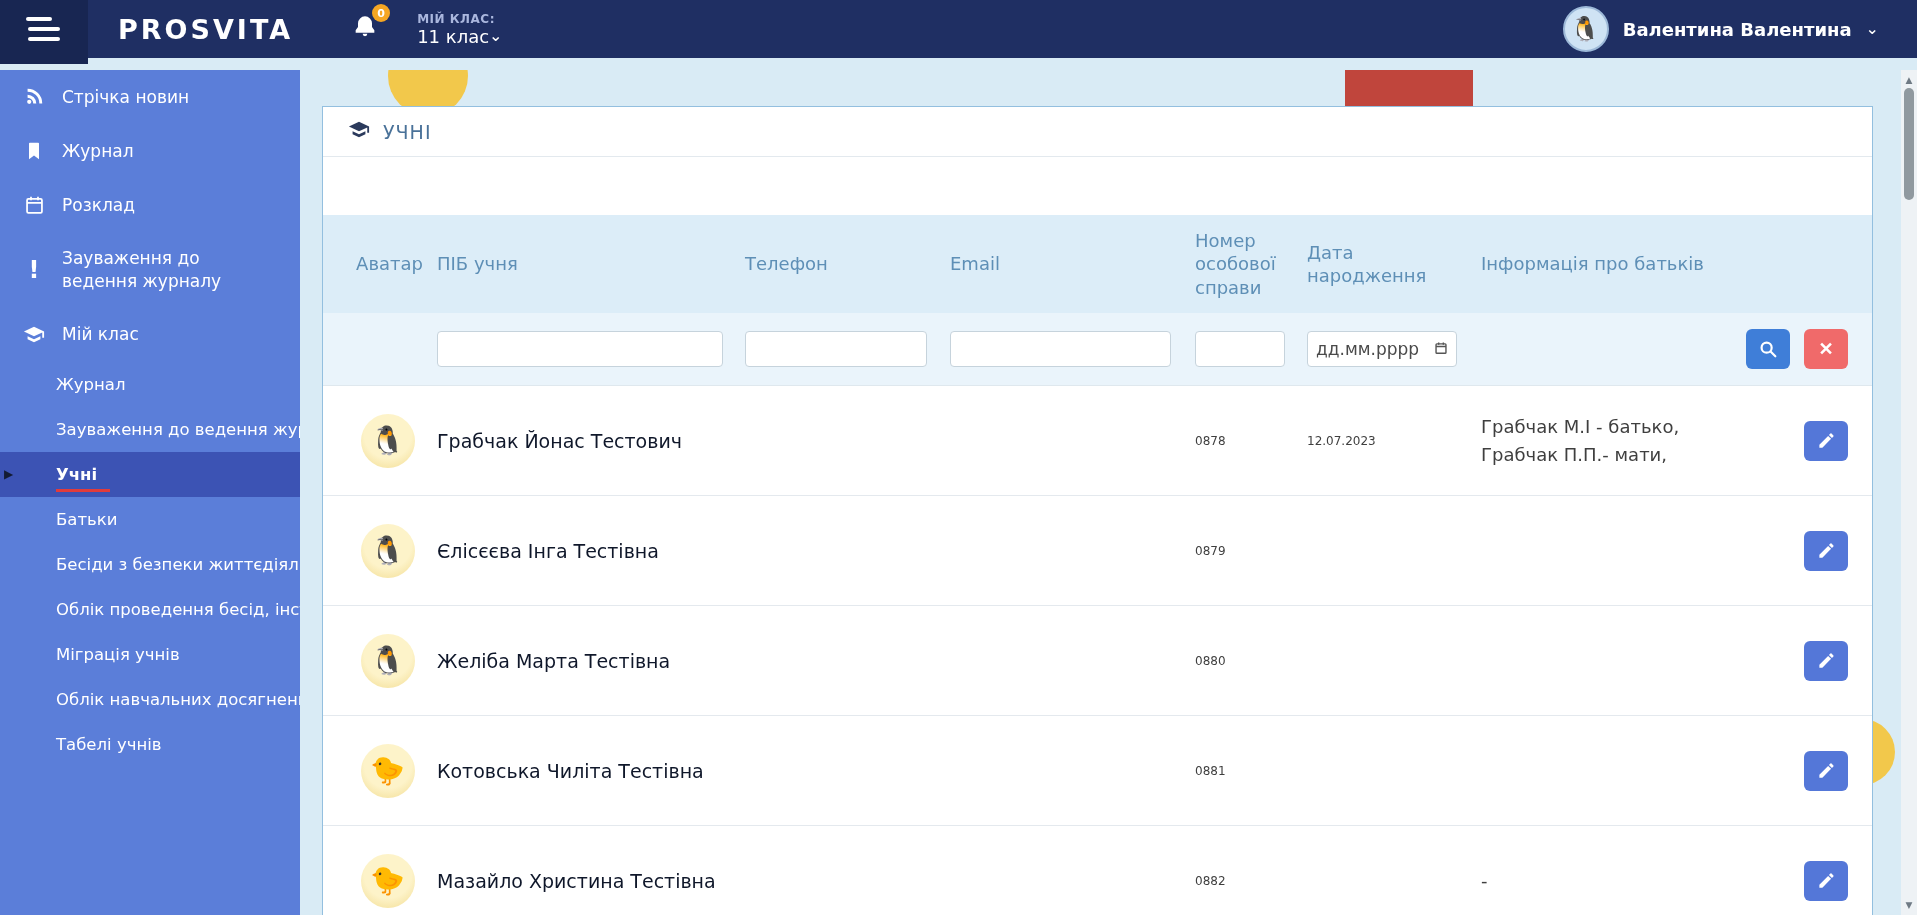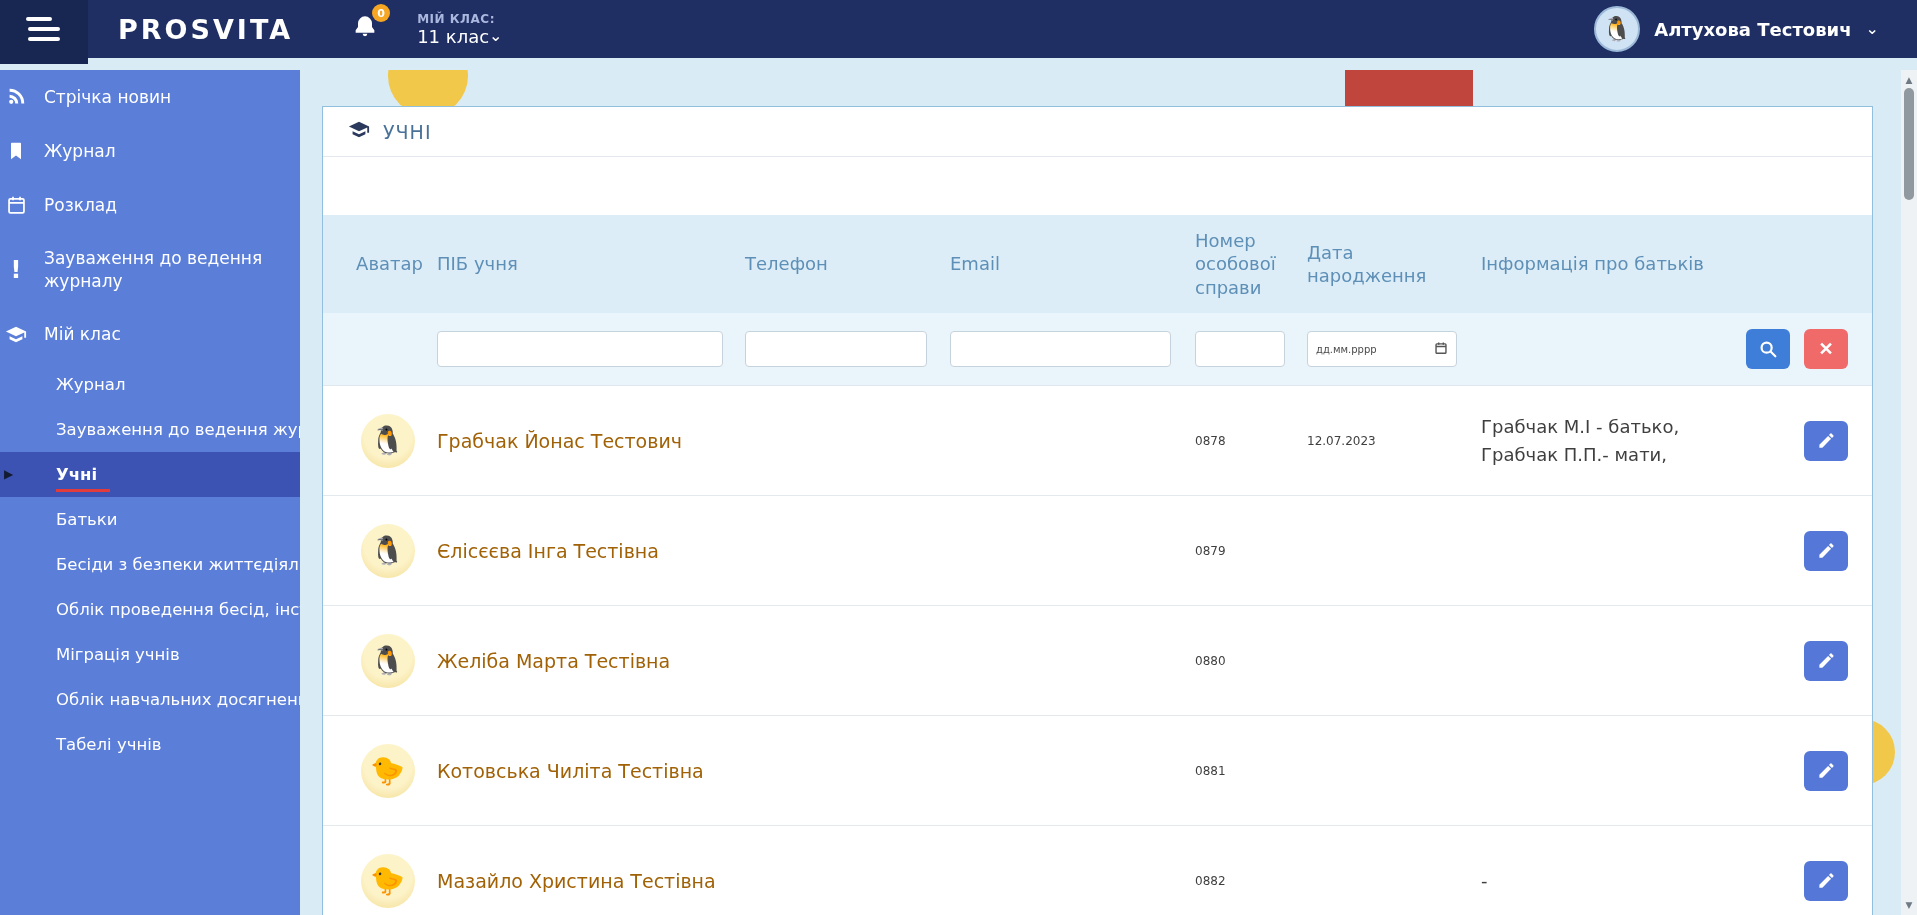"Алтухова Тестович" div.user-name { text: Алтухова Тестович -> Валентина Валентина }
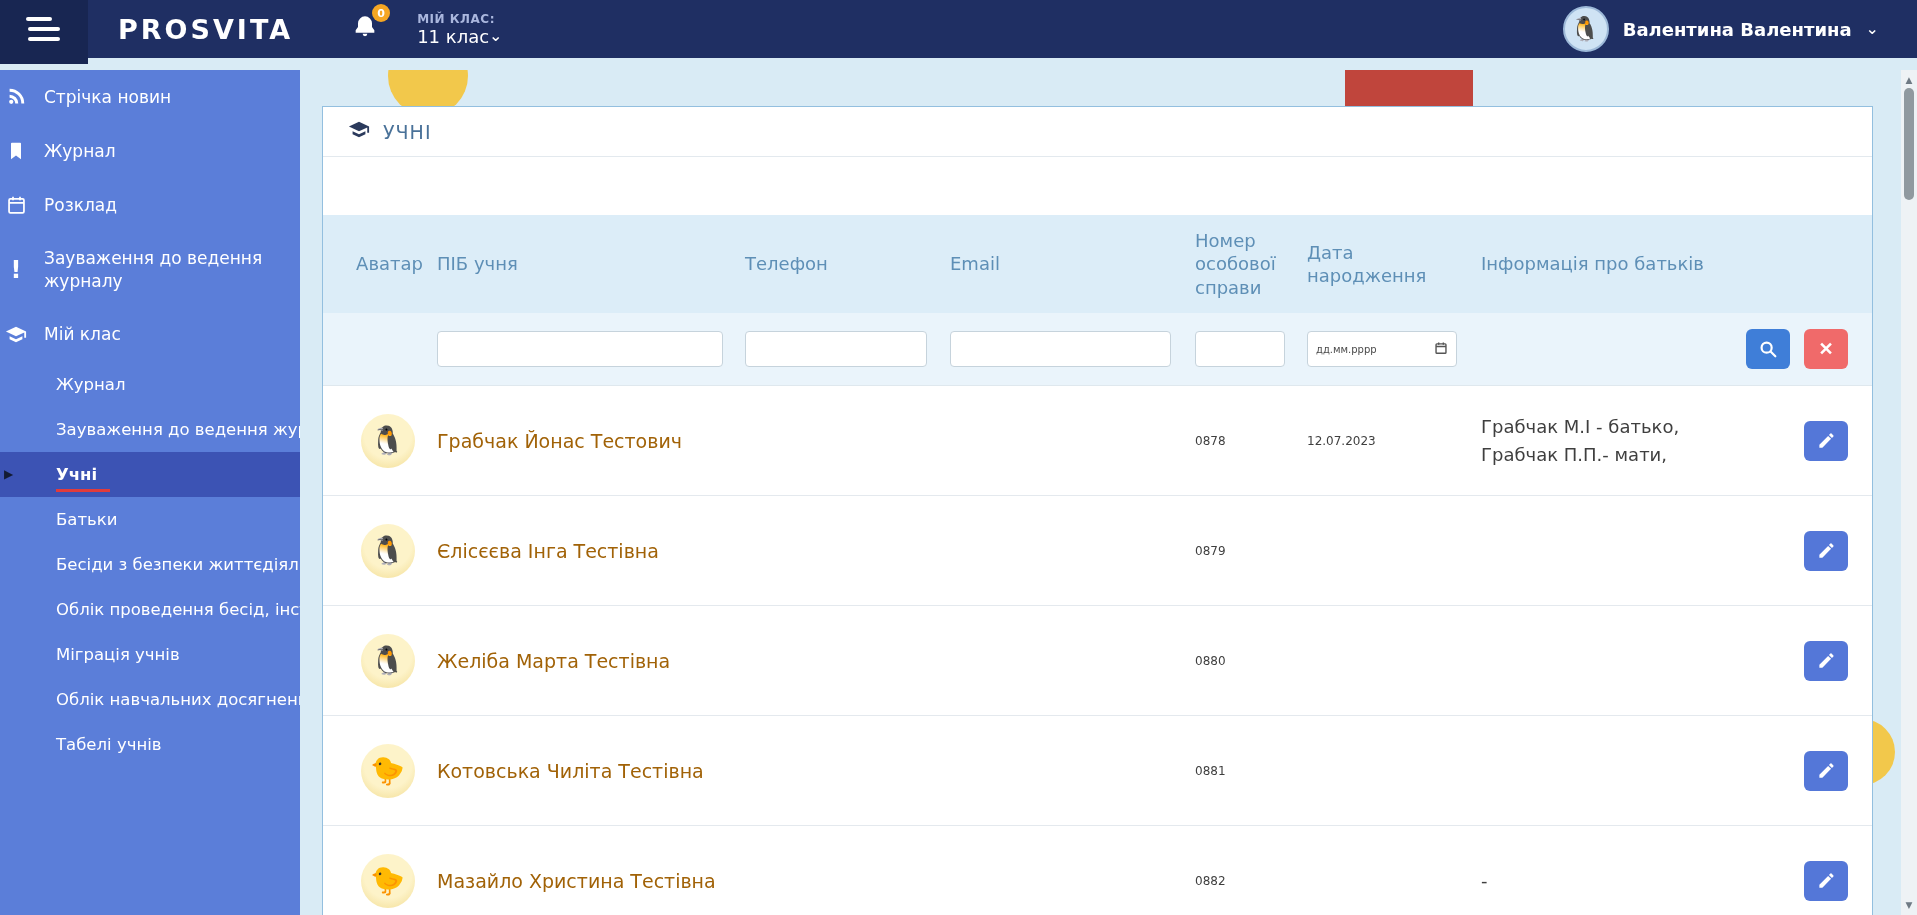"Стрічка новин" .nav-item { padding: 15px 4px -> 15px 22px }
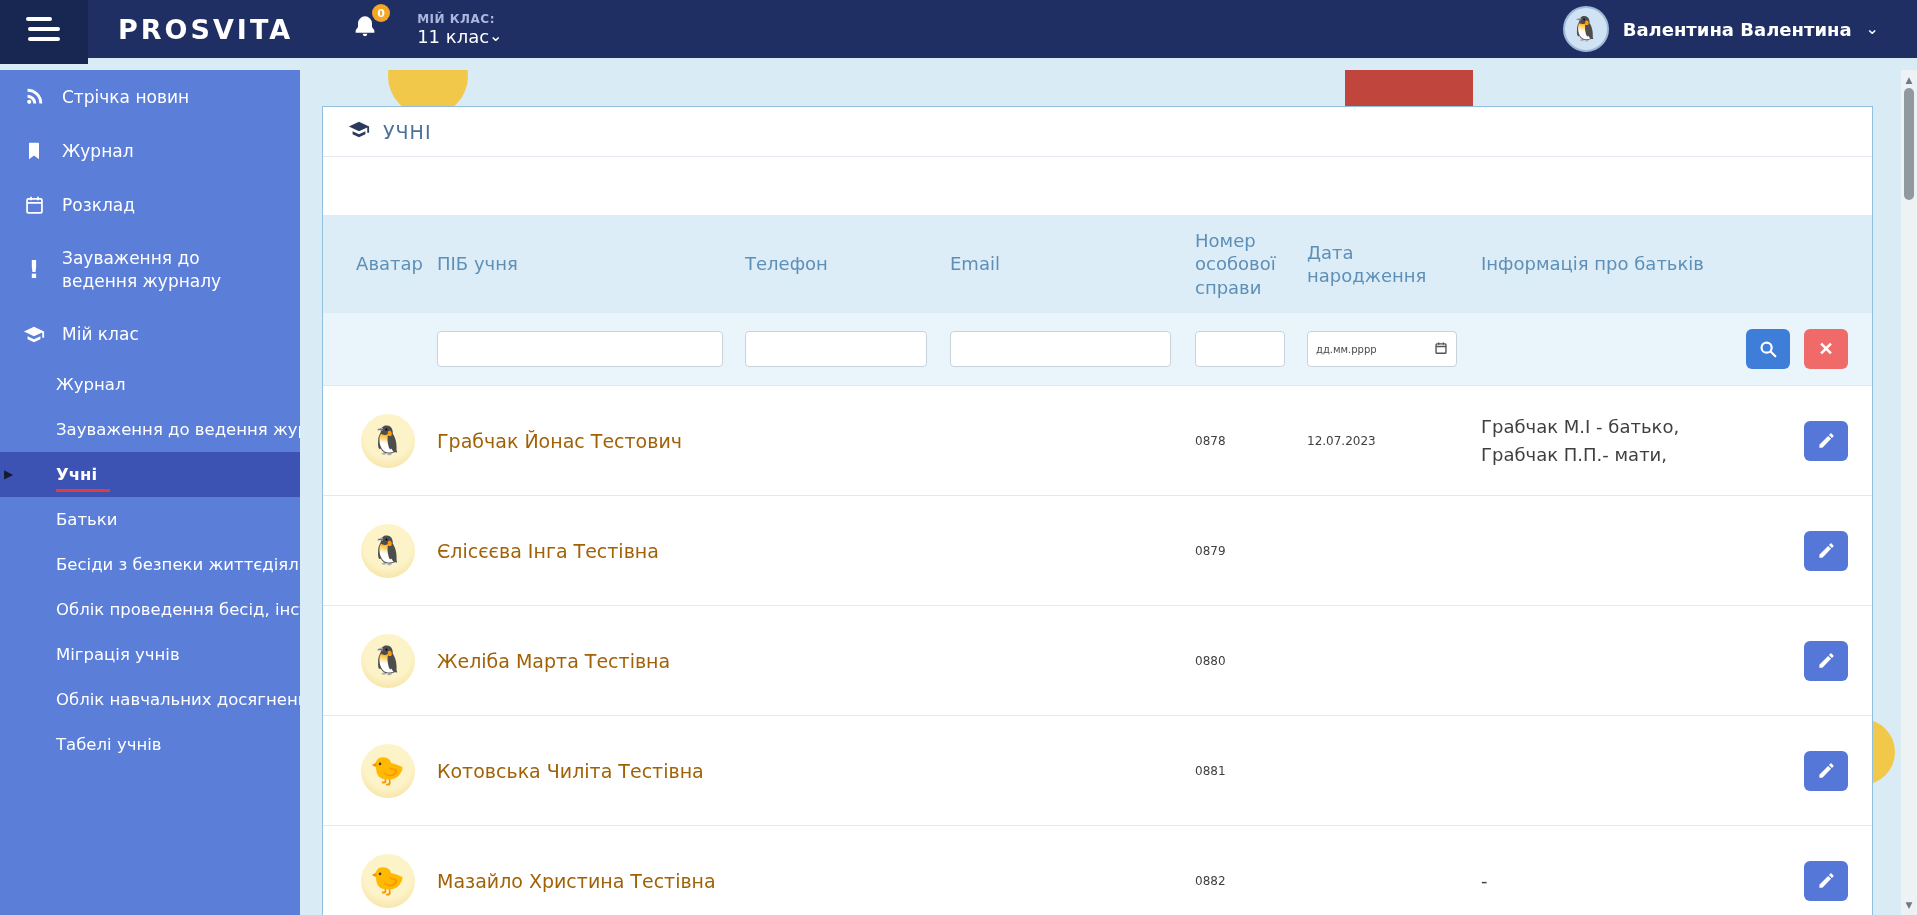"дд.мм.рррр" .date-box { font-size: 10px -> 17px }
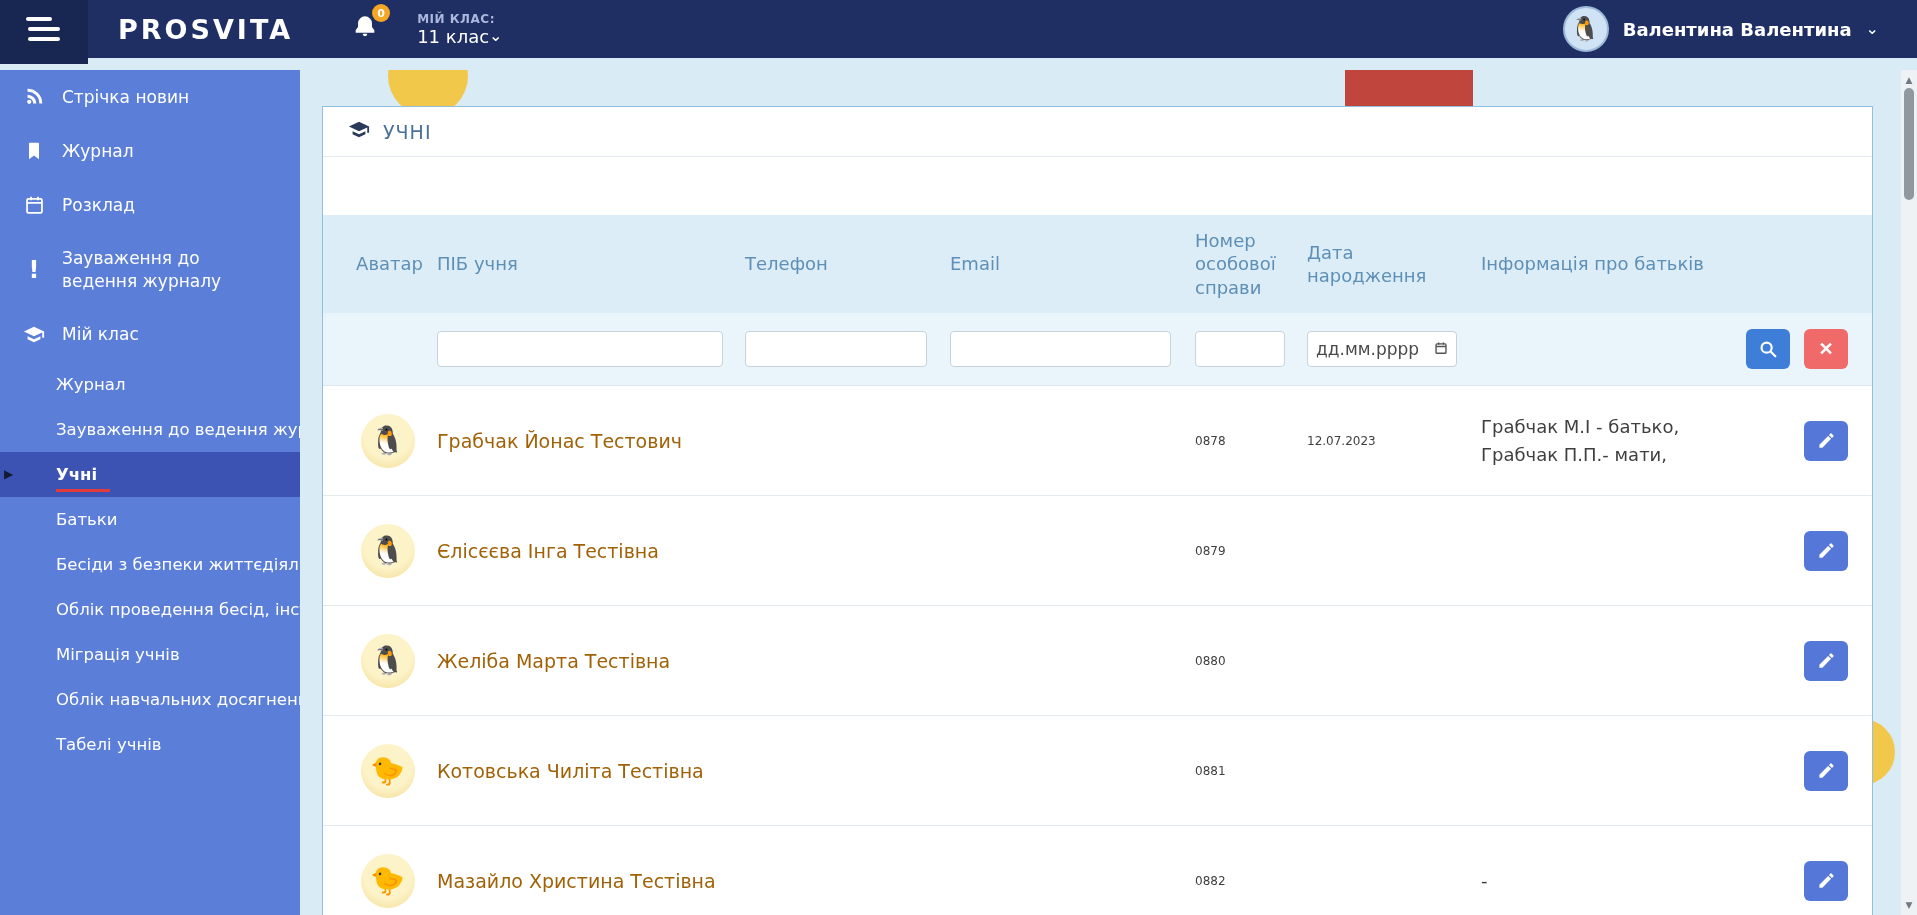"Грабчак Йонас Тестович" .name-cell { color: #a16207 -> #0f172a }
